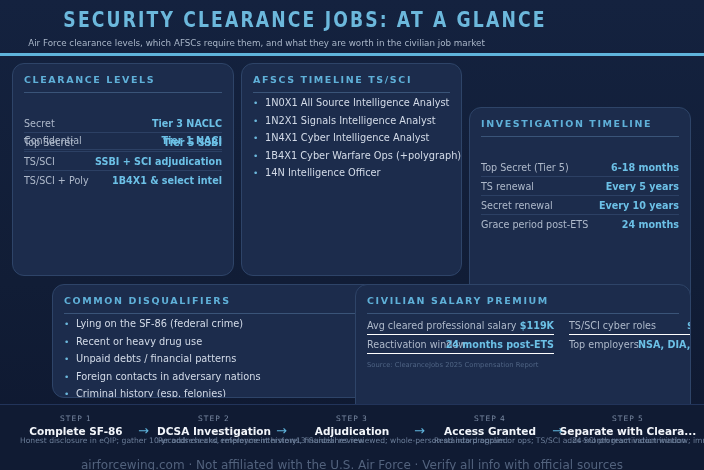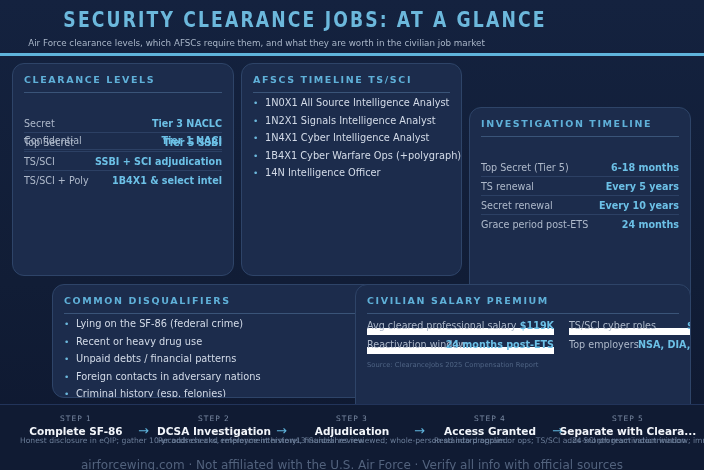"Avg cleared professional salary" .sal-row { border-bottom: 7px solid #ffffff -> 1px solid #ffffff }
